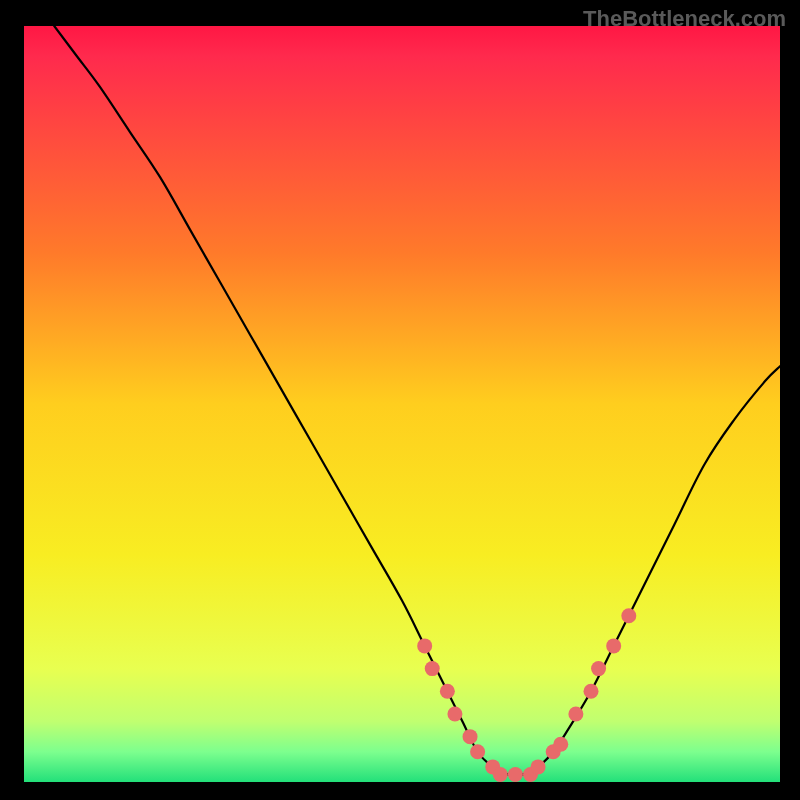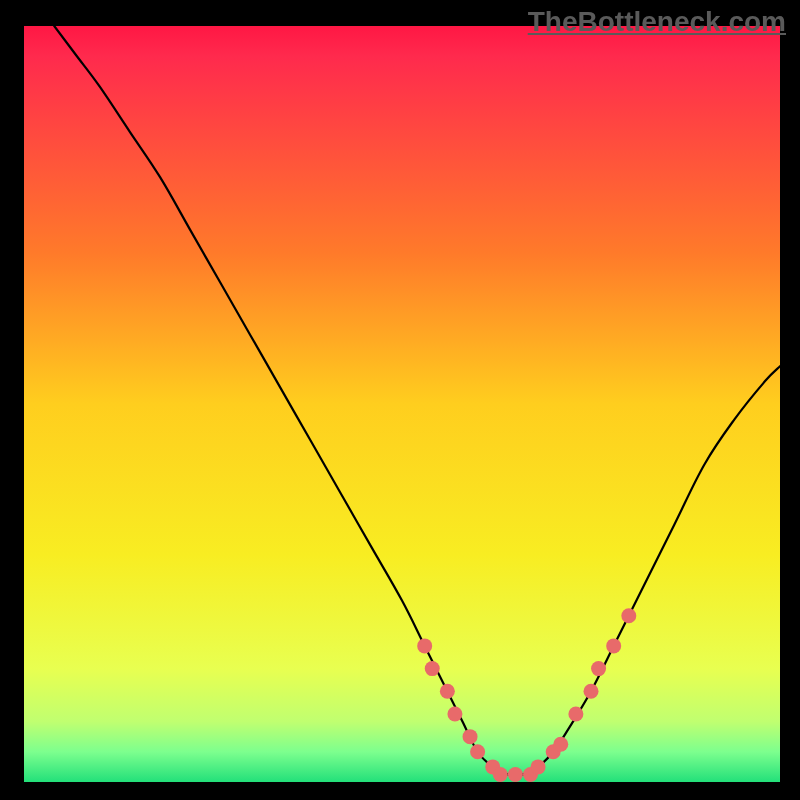"TheBottleneck.com" .attribution { font-size: 28px -> 22px; text-decoration: underline -> none }
